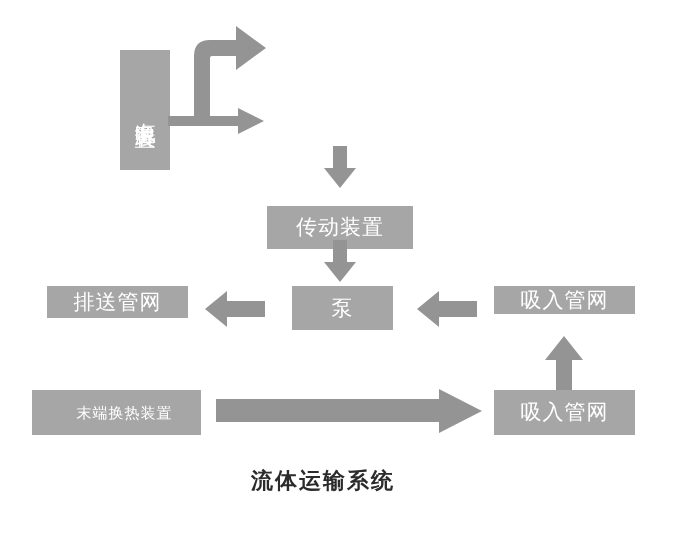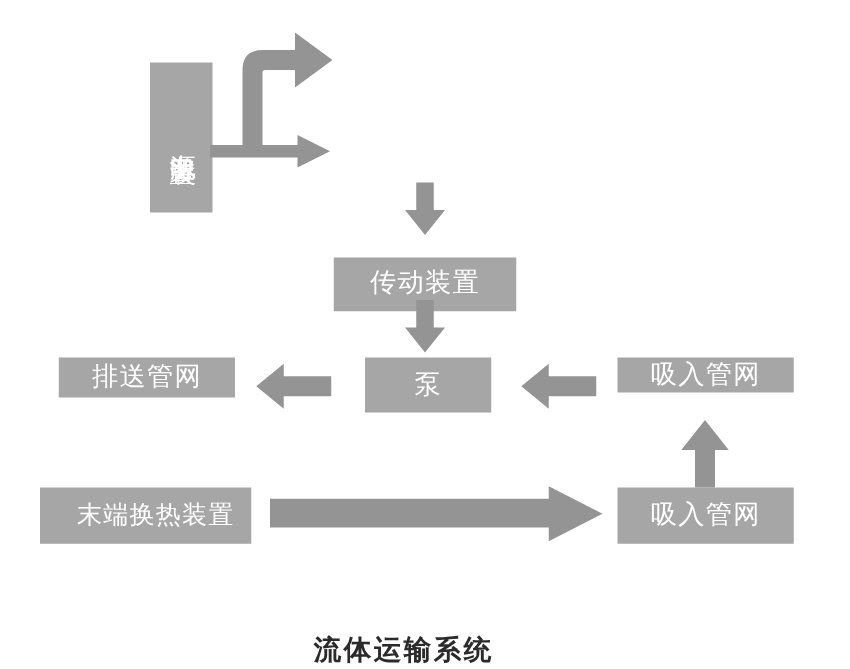"末端换热装置" .node.small-text { font-size: 20px -> 15px }
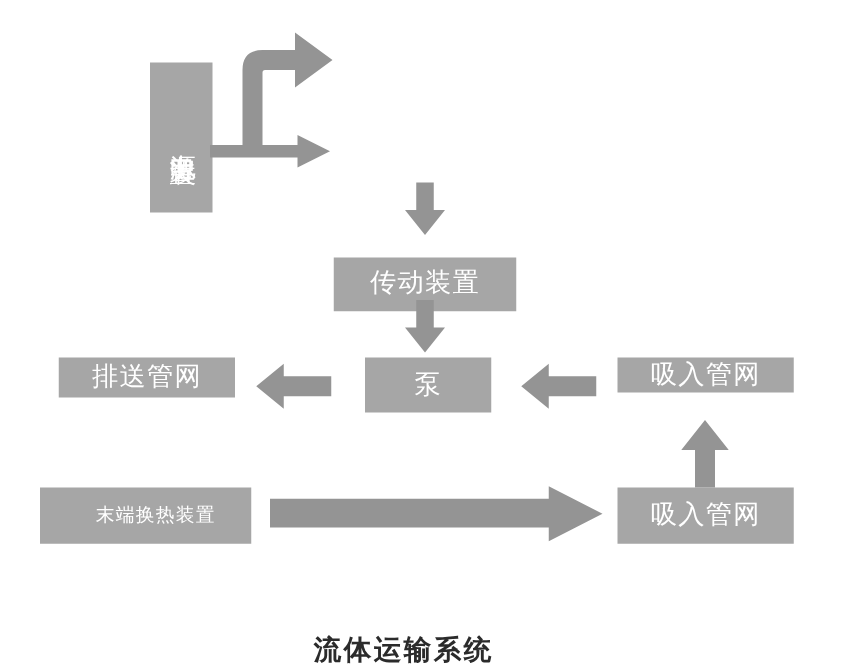"流体运输系统" .caption { margin-top: 39px -> none }
